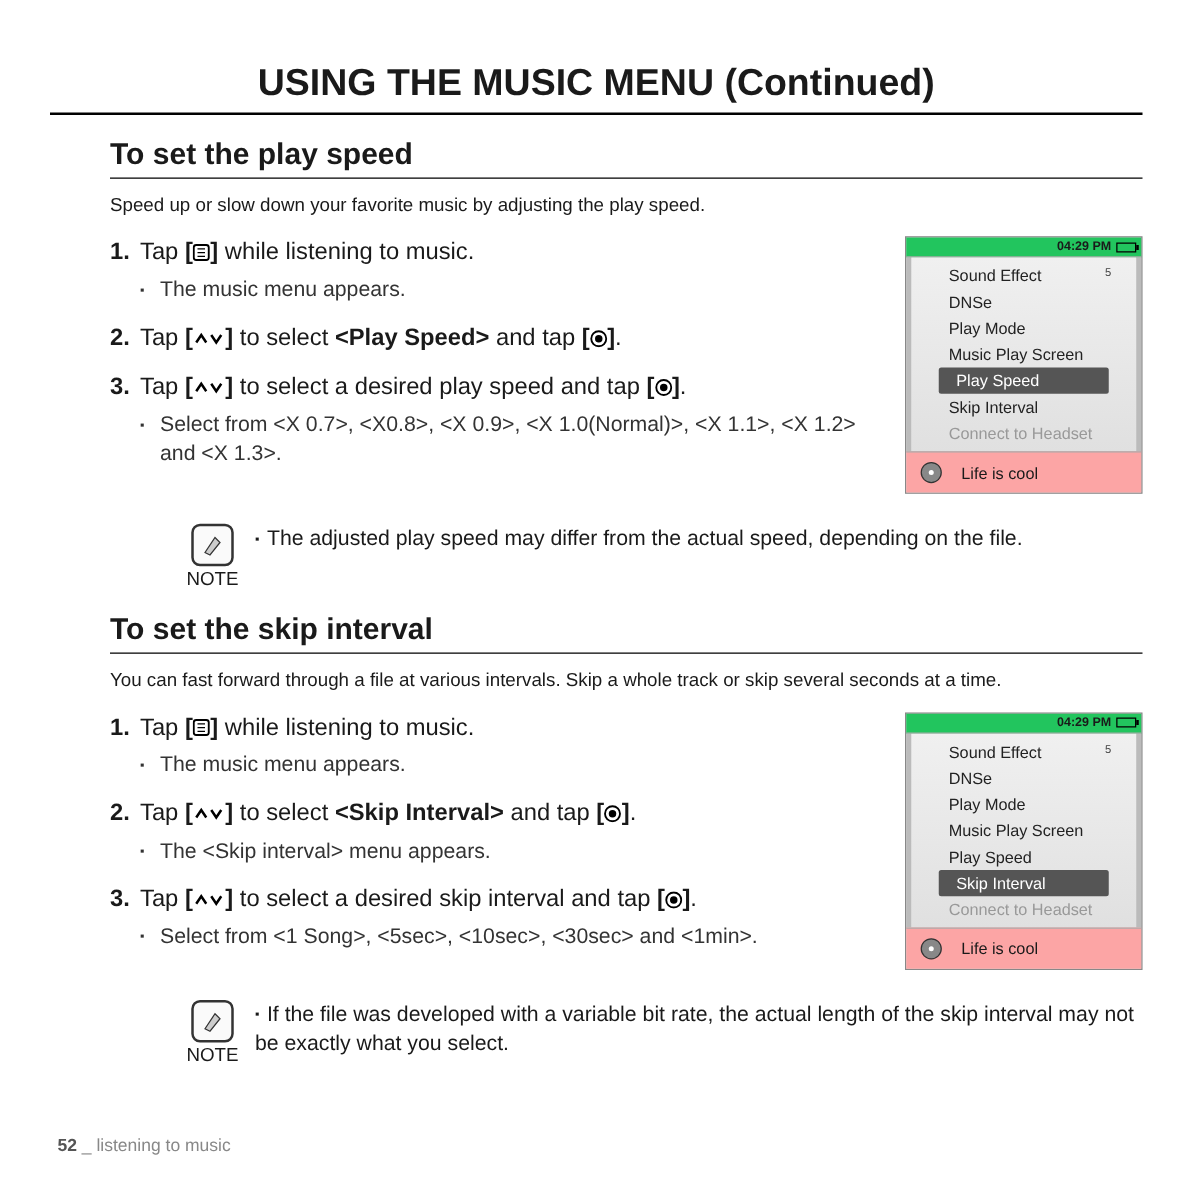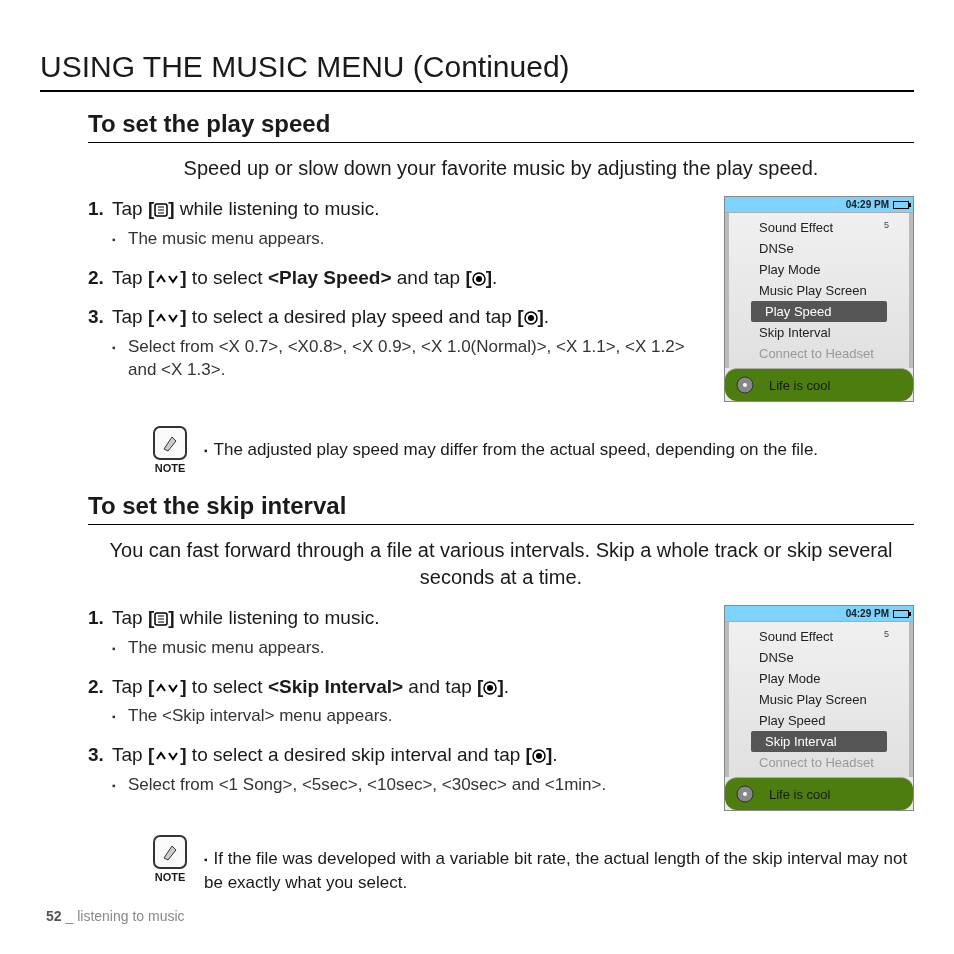"USING THE MUSIC MENU (Continued)" .page-title { font-weight: normal -> bold; text-align: none -> center }
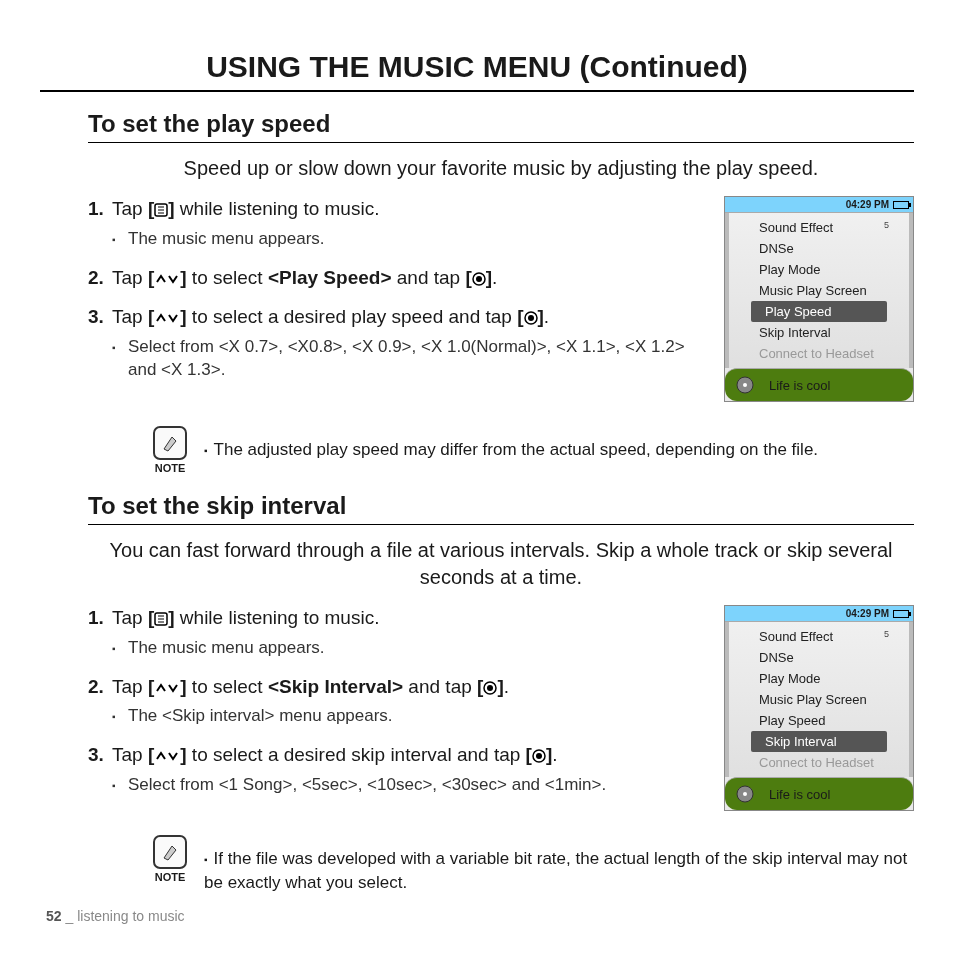"Speed up or slow down" .intro { font-size: 20px -> 15px; text-align: center -> none }
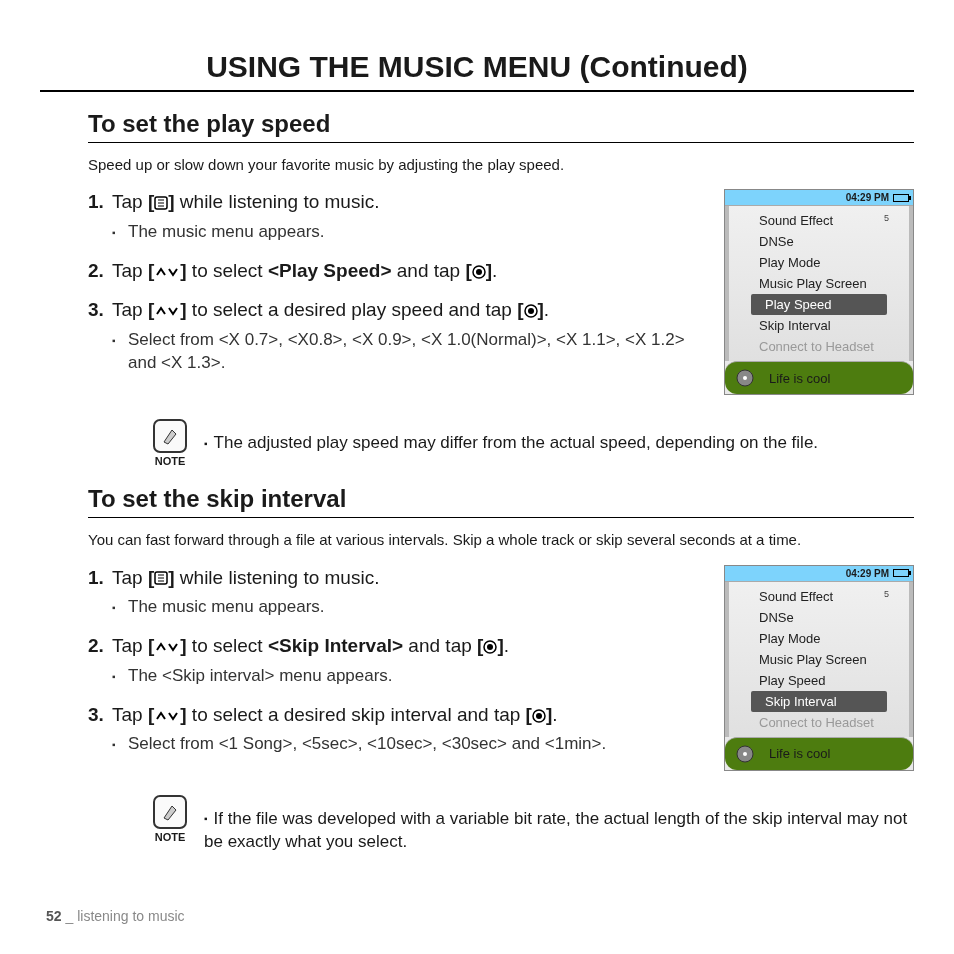"04:29 PM" .device-status { background: #7dd3fc -> #22c55e }
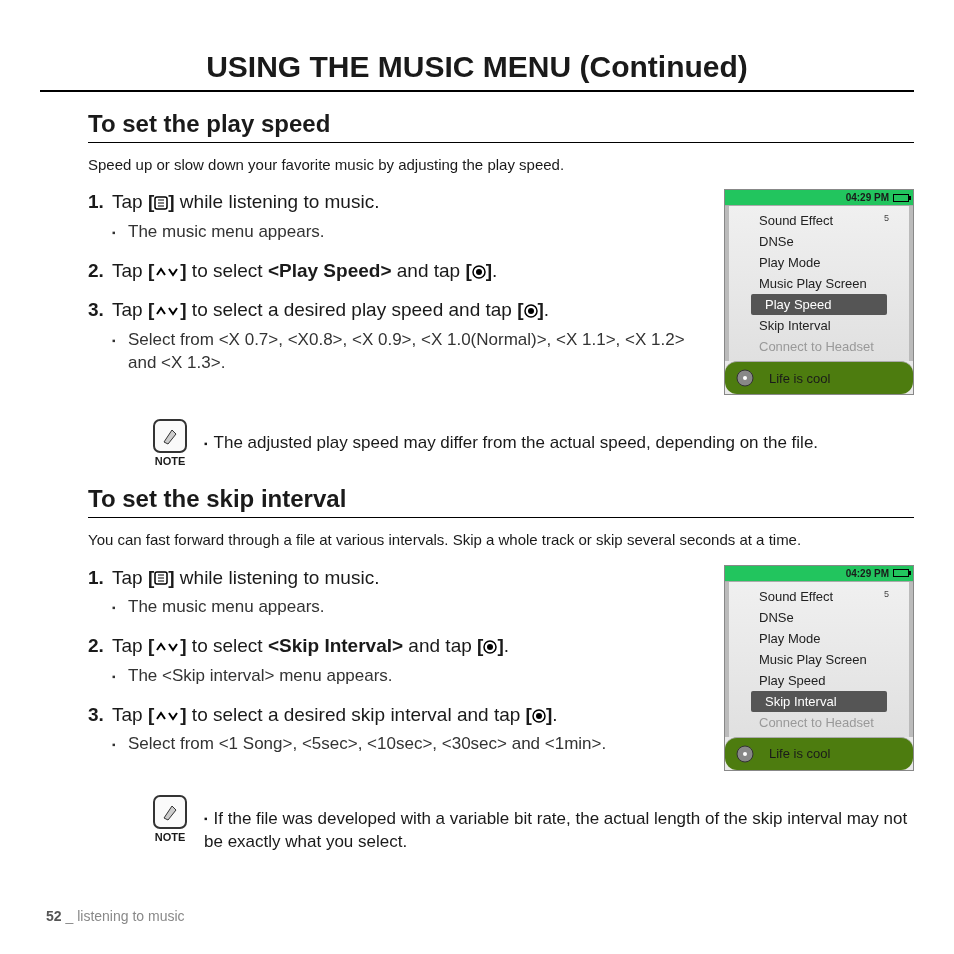"Life is cool" .now-playing { background: #4d7c0f -> #fca5a5; border-radius: 12px -> none }
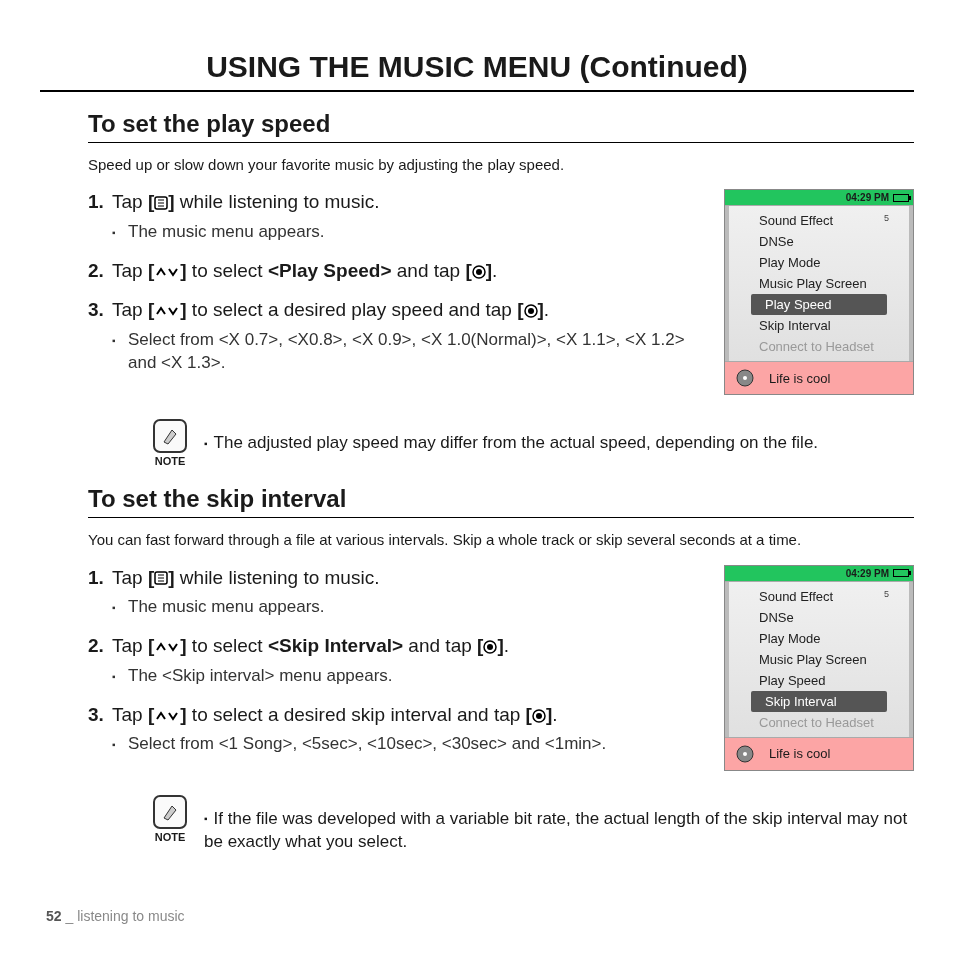"The adjusted play speed may" .note-text { margin-top: 12px -> none }
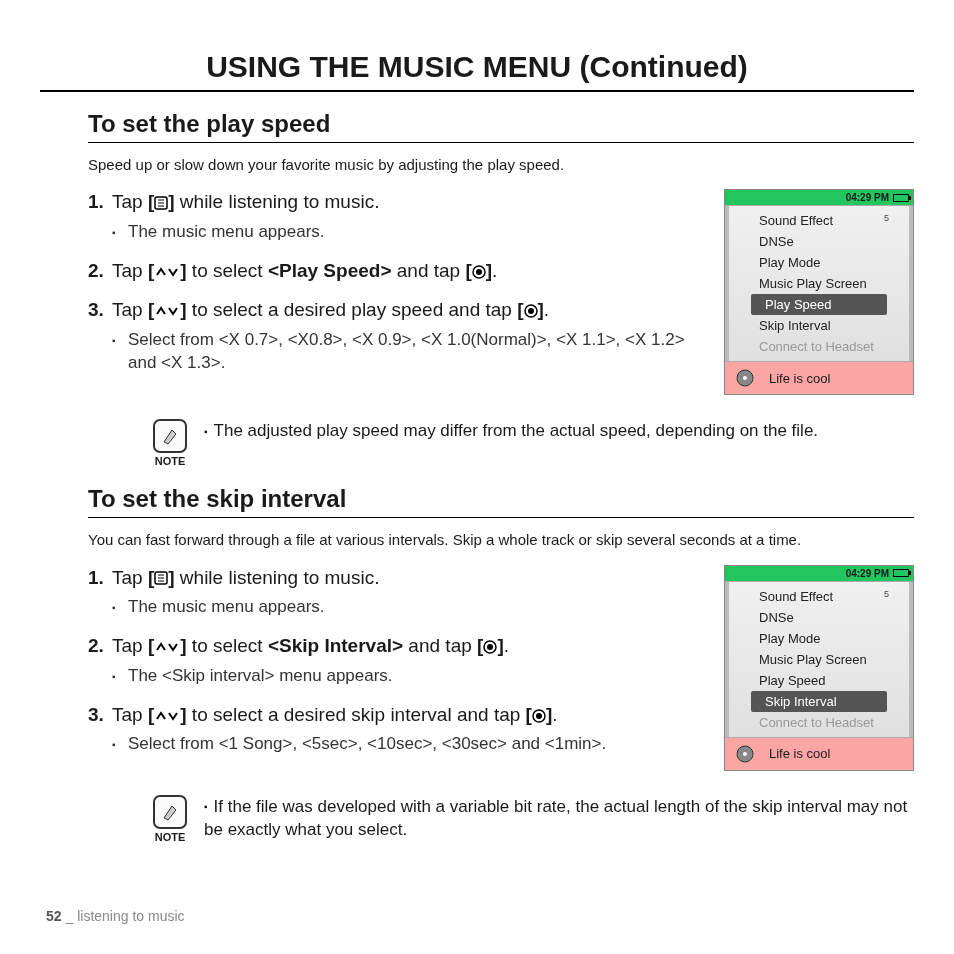"NOTE" .note-label { font-size: 11px -> 15px; font-weight: bold -> normal }
